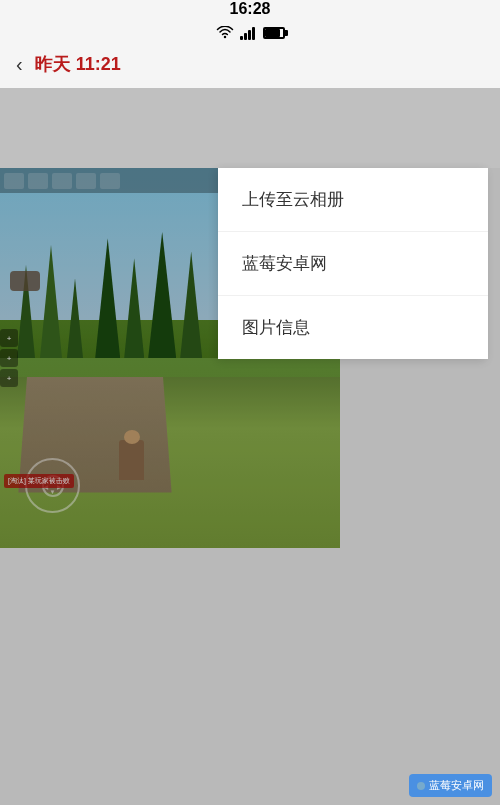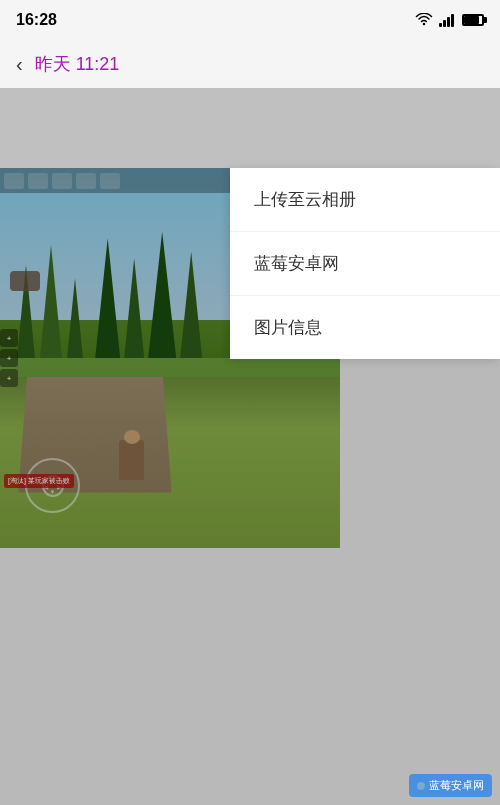"16:28" .status-bar { flex-direction: none -> column }
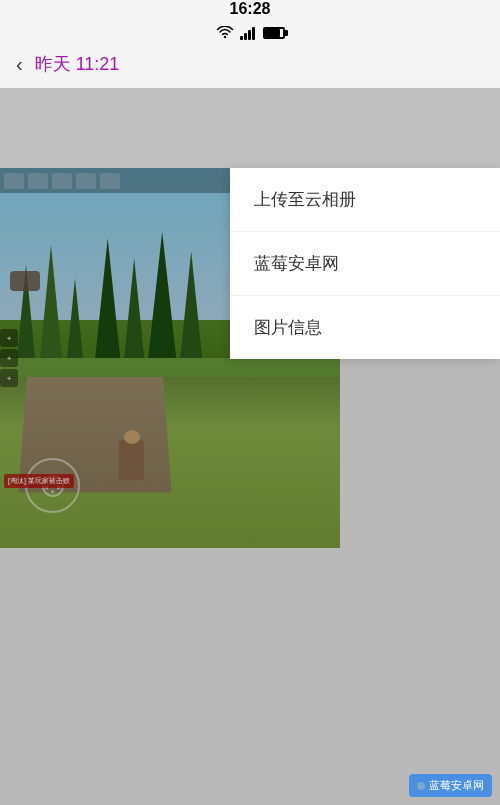"昨天 11:21" .nav-title { color: #a21caf -> #b91c1c; font-weight: 400 -> 700 }
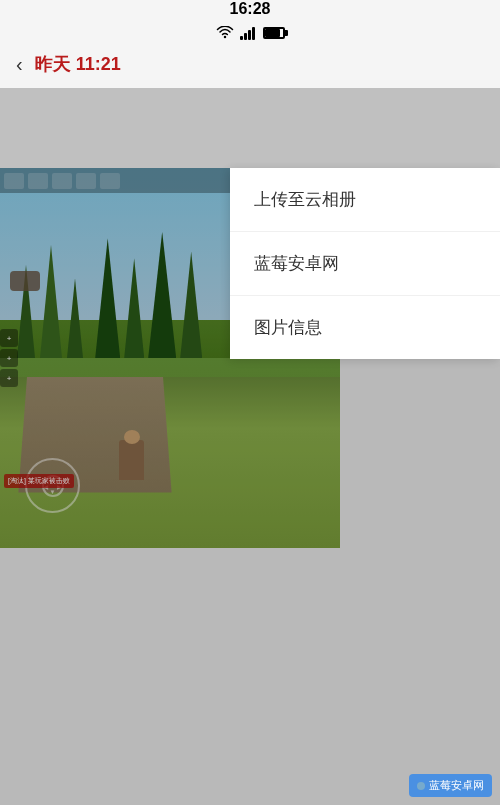"上传至云相册" .context-menu { right: 0 -> 12px }
